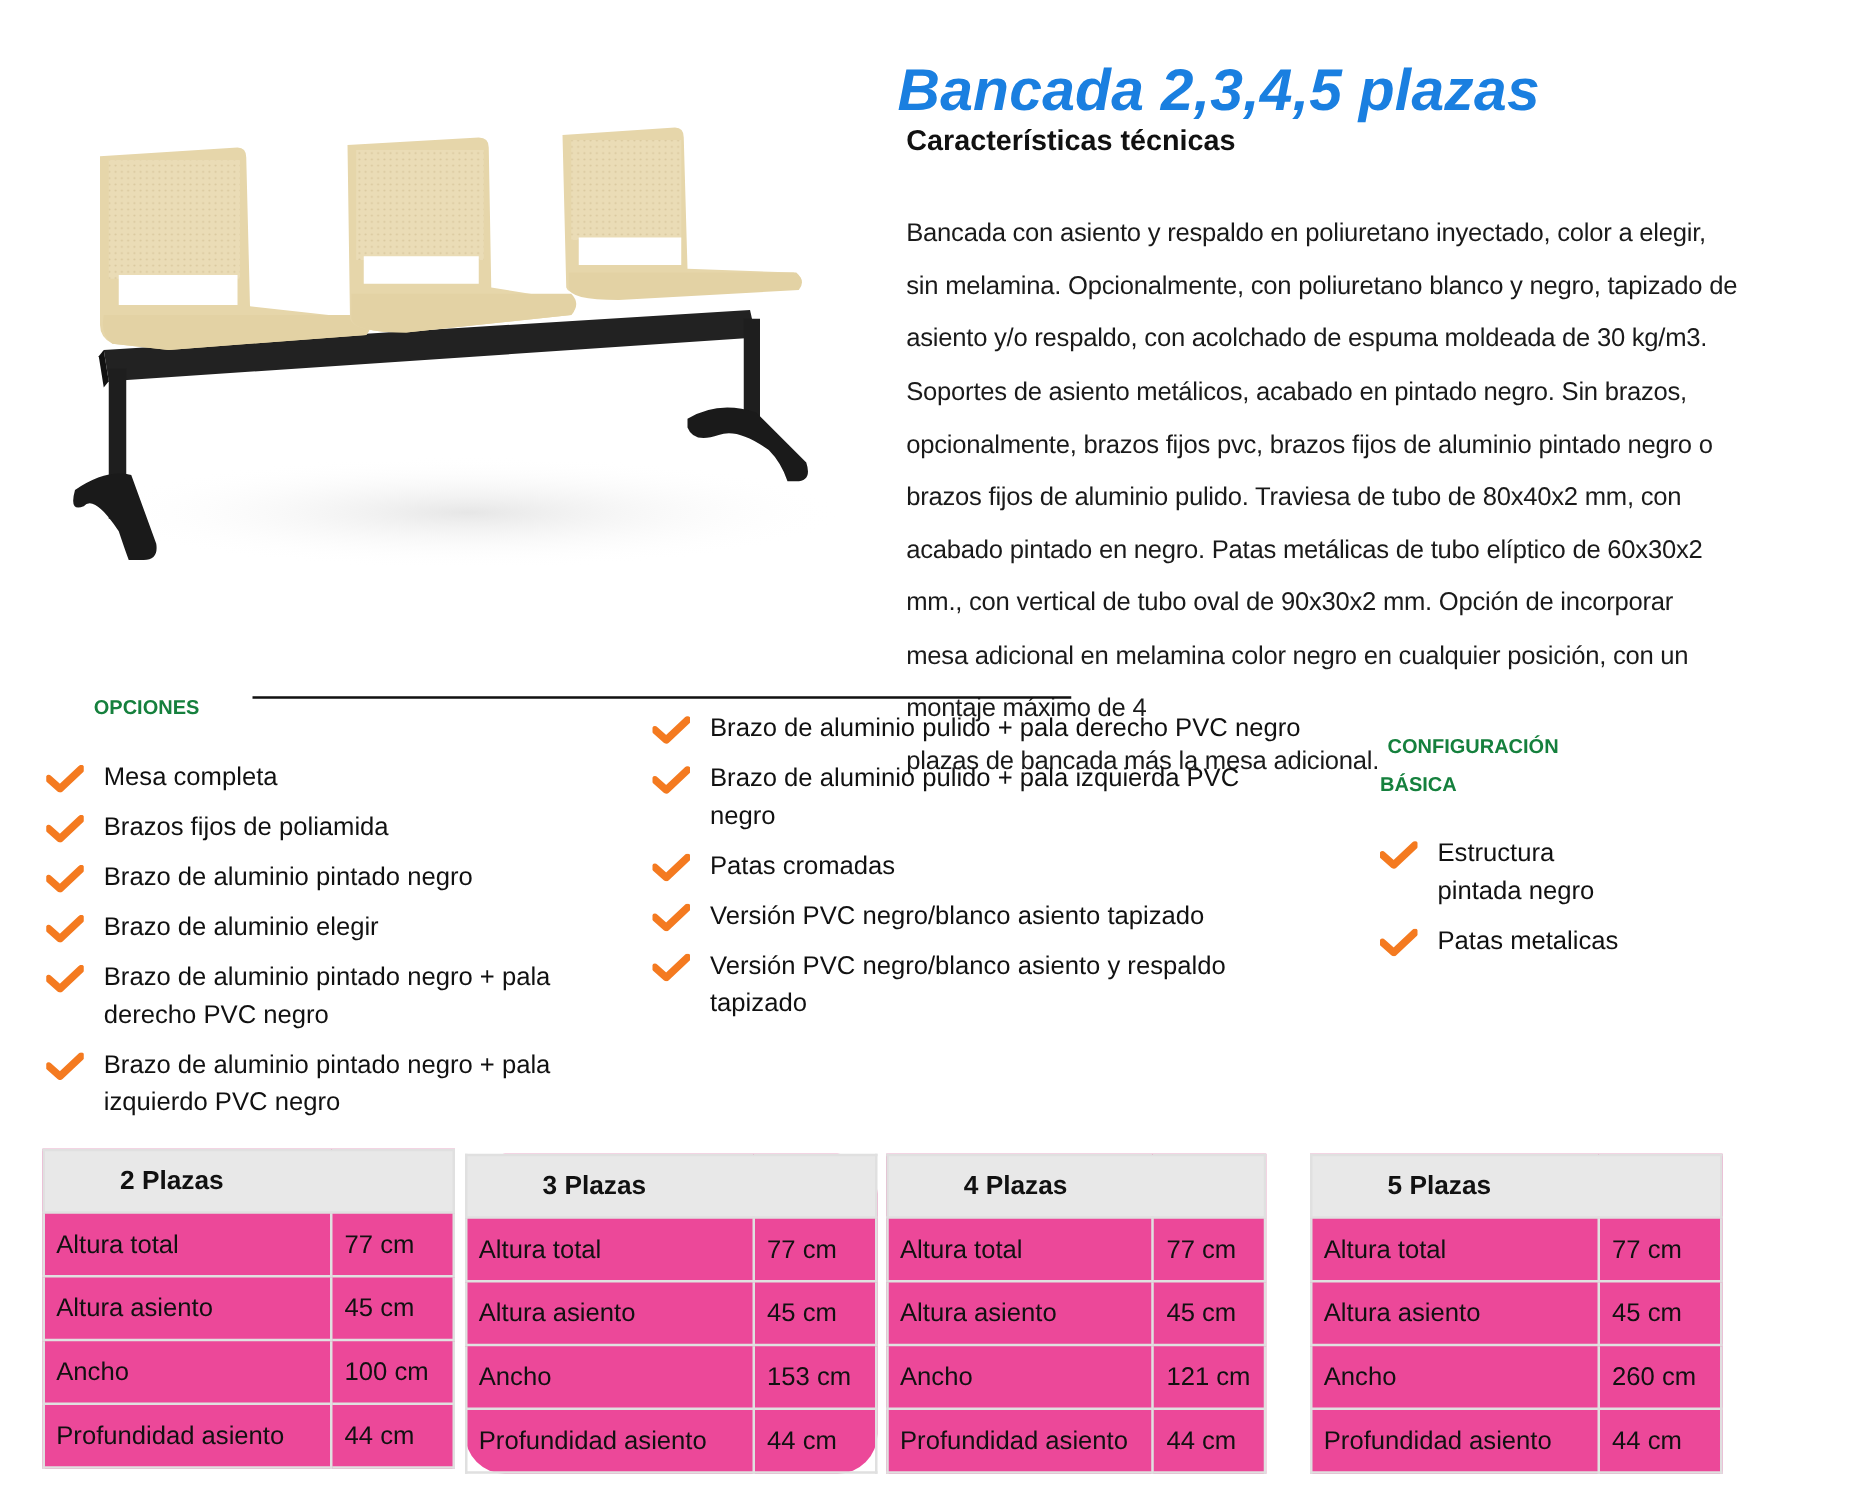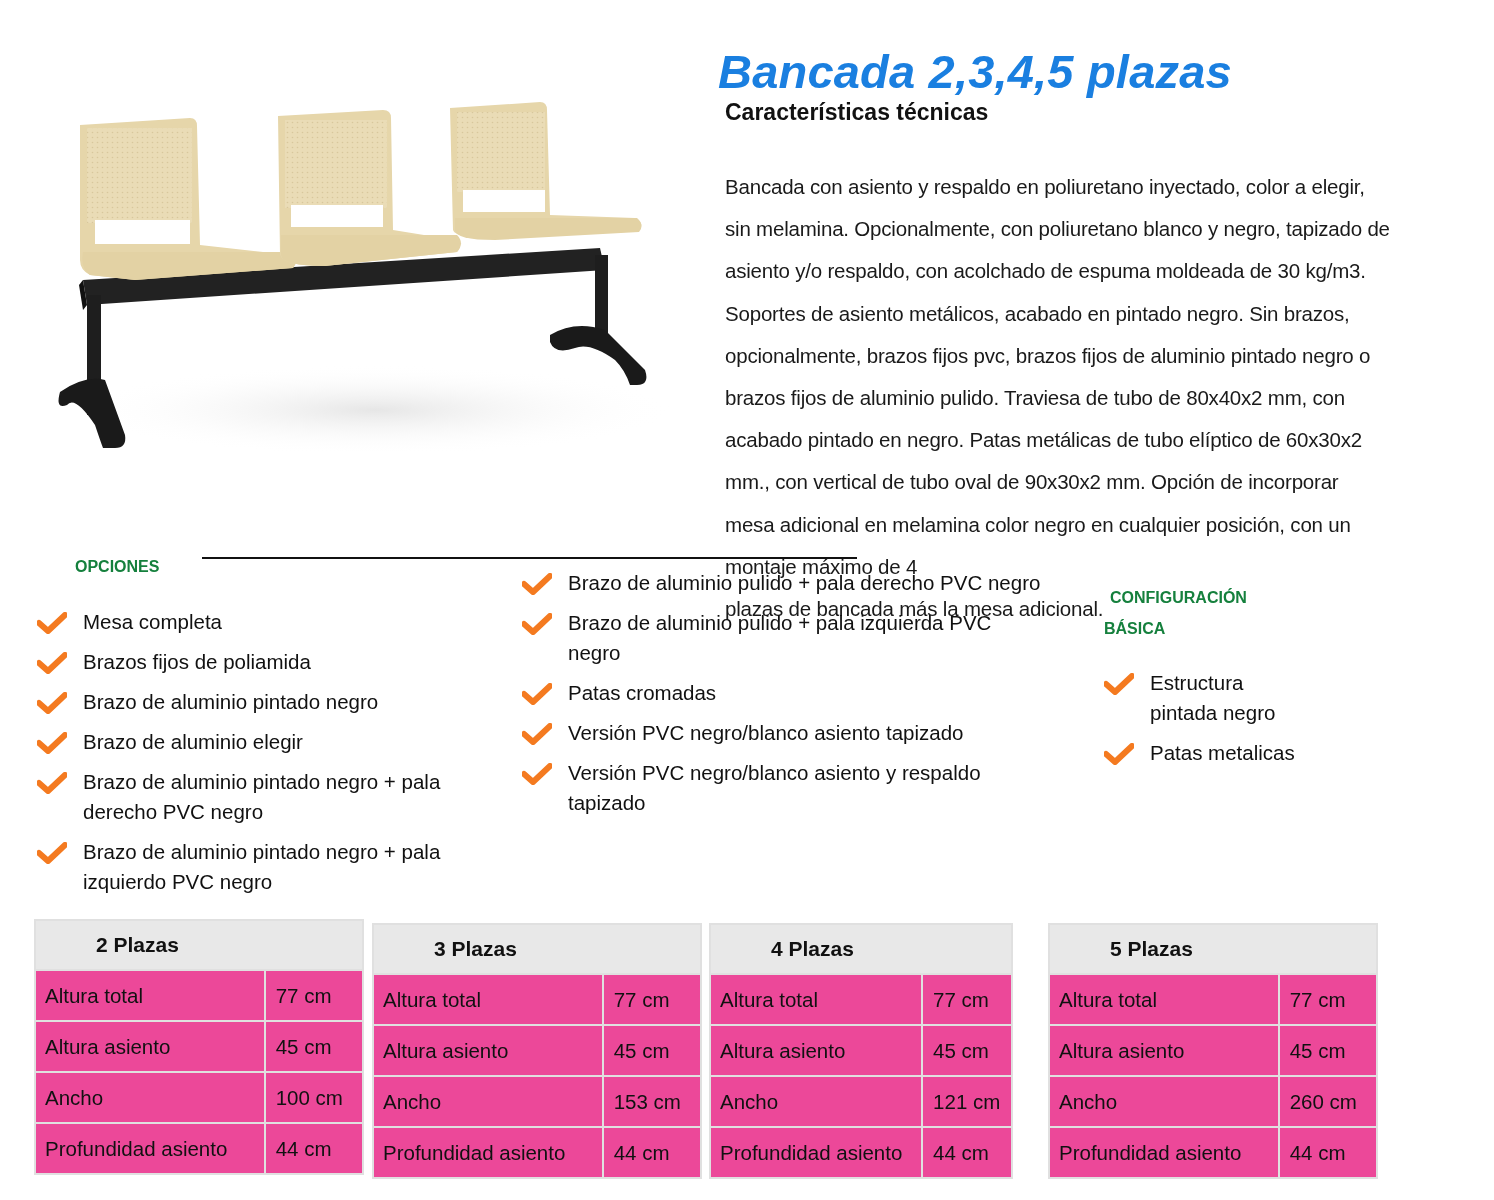"3 Plazas" .t3 { border-radius: none -> 32px }
